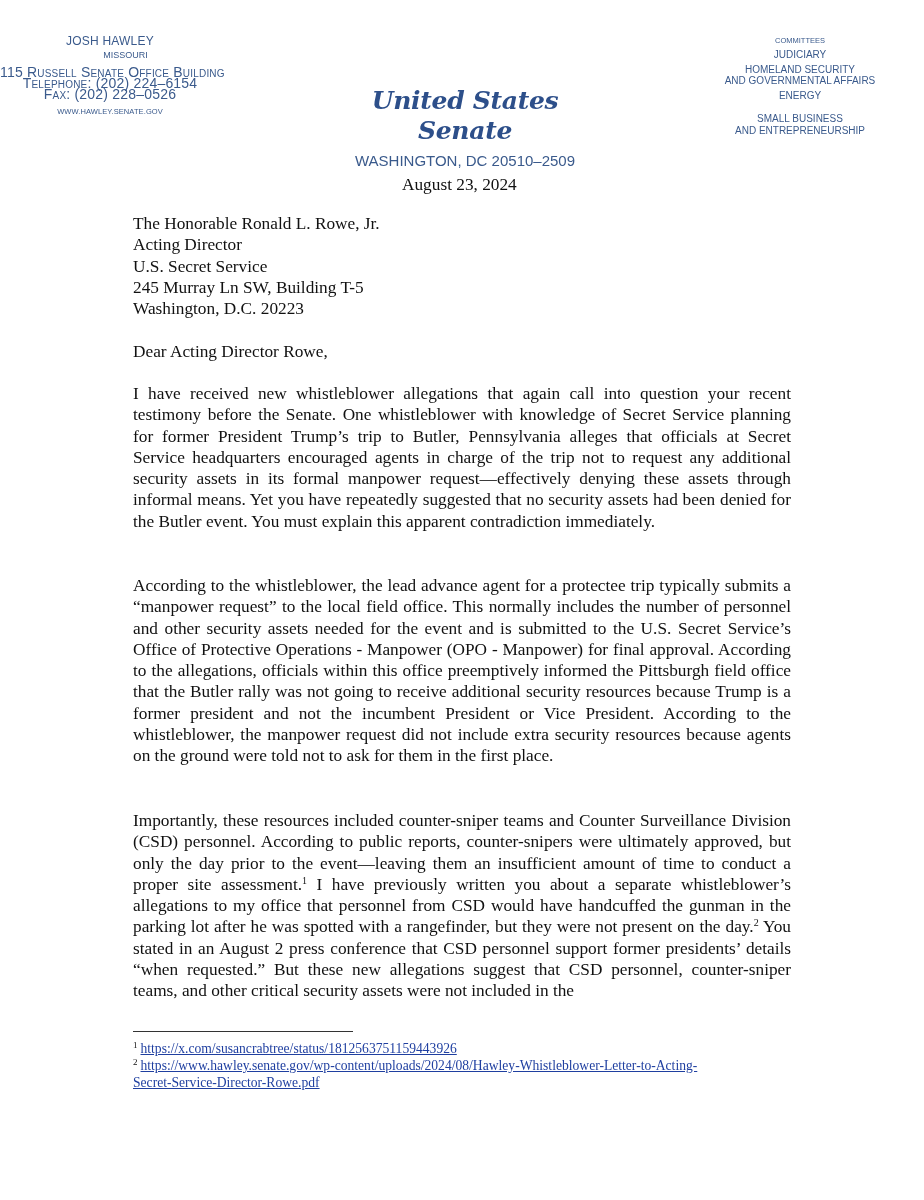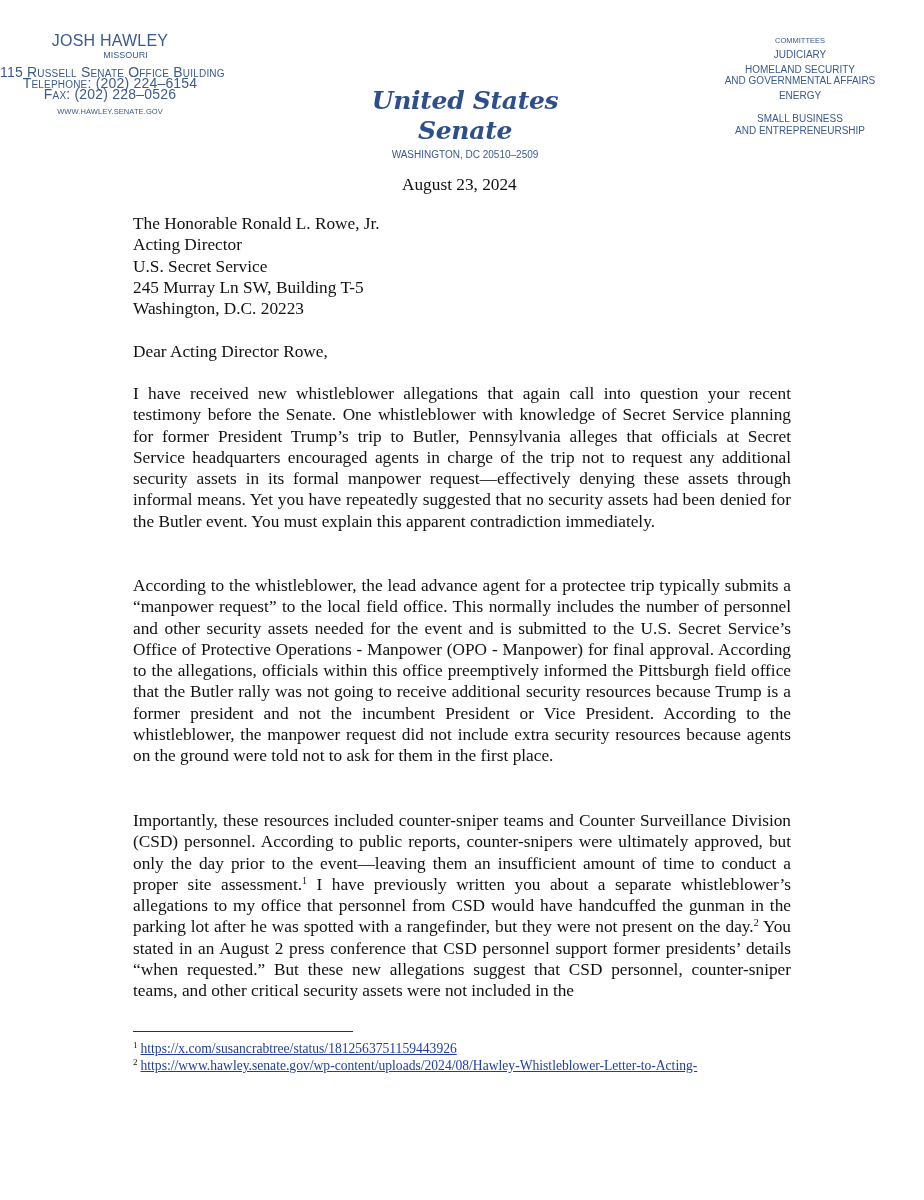"JOSH HAWLEY" .lh-name { font-size: 16px -> 12px }
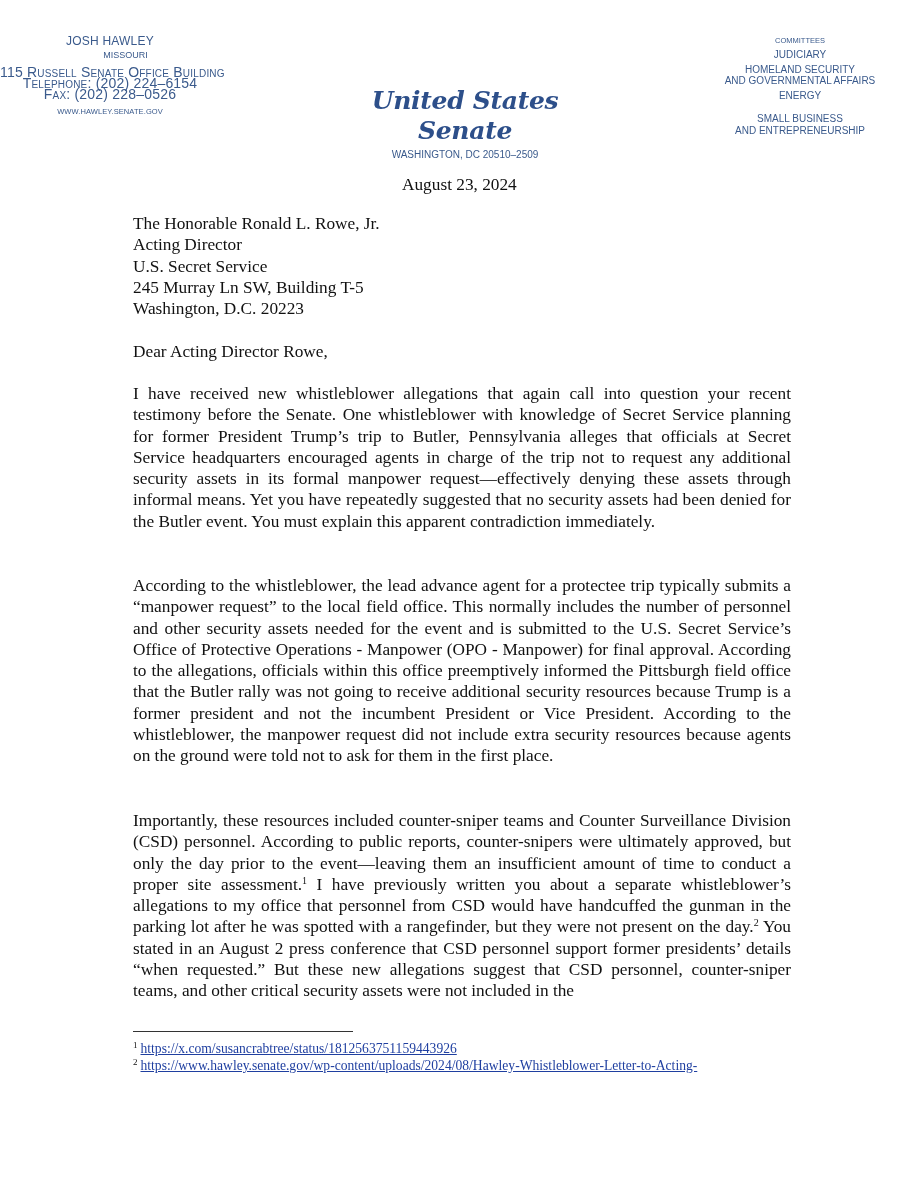"WASHINGTON, DC 20510–2509" .lh-city { font-size: 10px -> 15px; margin-top: 2px -> 8px }
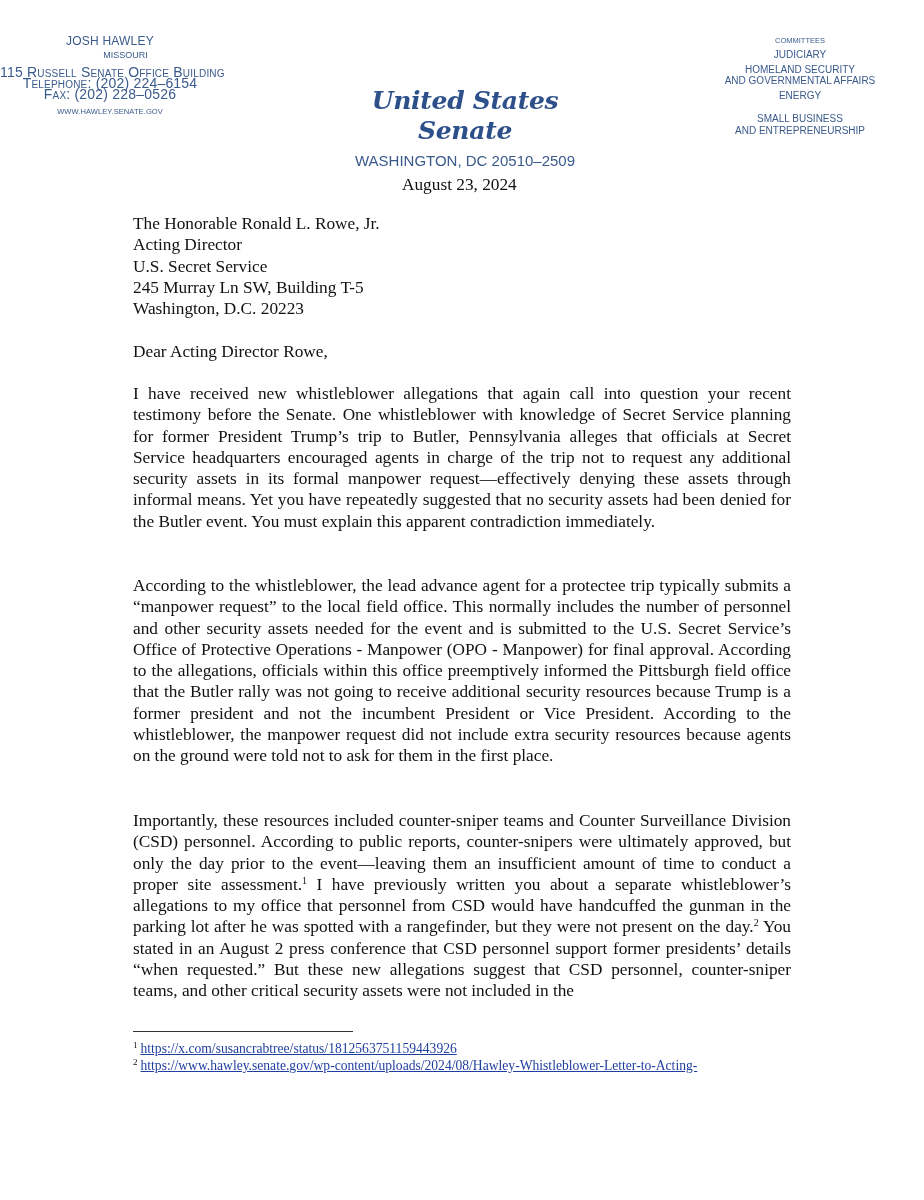"Secret-Service-Director-Rowe.pdf" div.fn { html: none -> <div> <a>Secret-Service-Director-Rowe.pdf</a> </div> }
